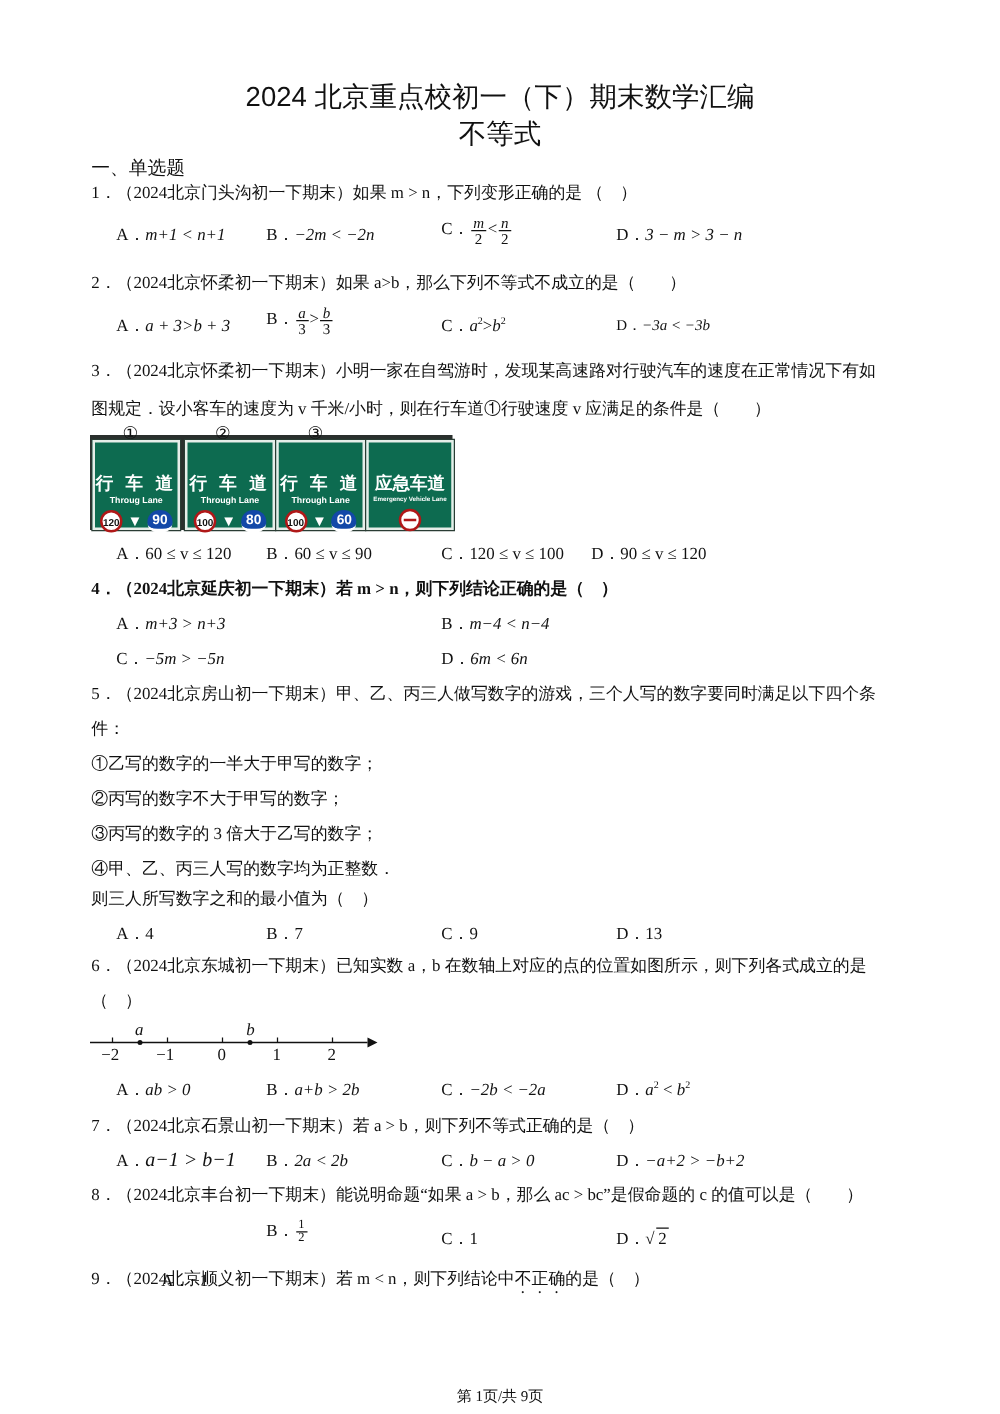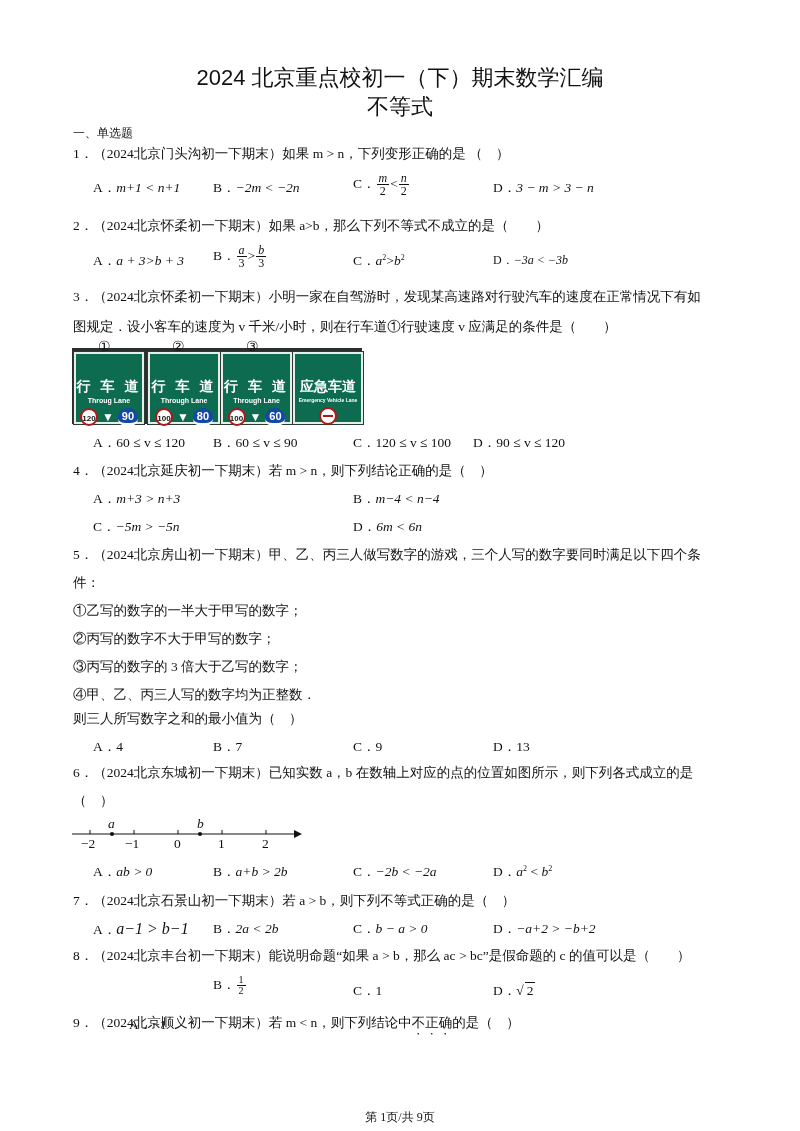"一、单选题" div.abs { font-size: 12px -> 15px }
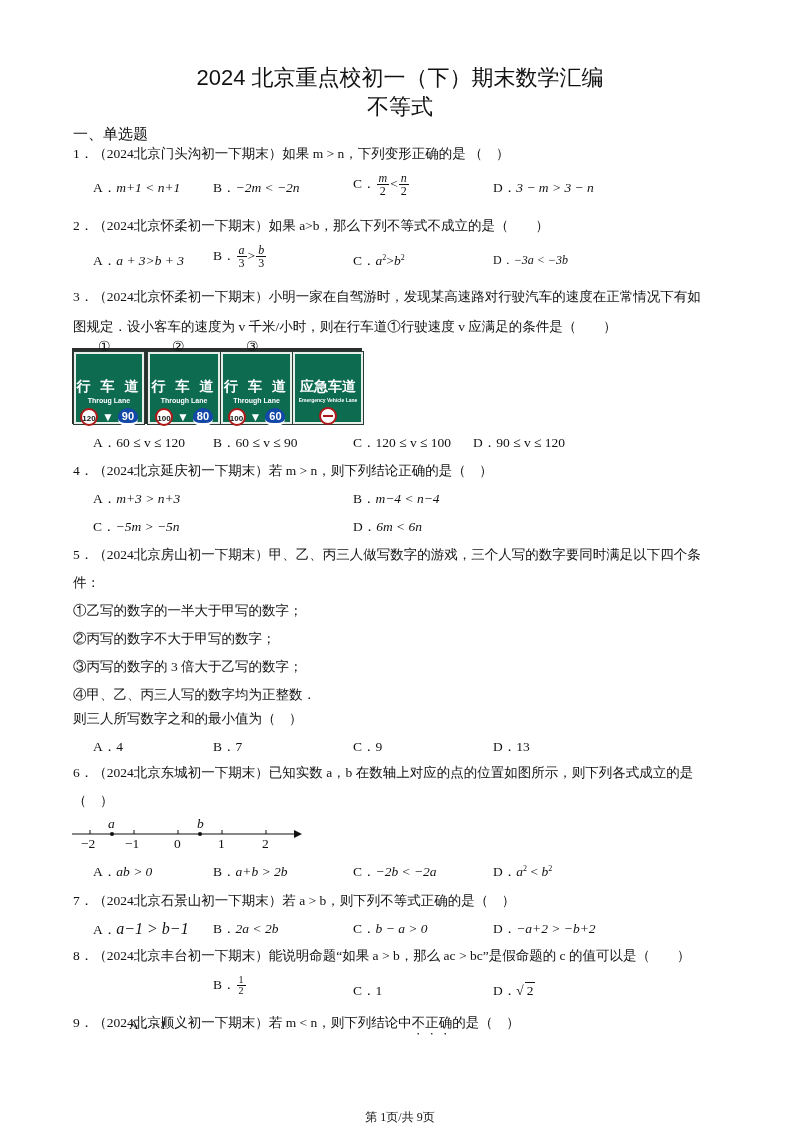"4．（2024北京延庆初一下期末）若 m > n，则下列结论正确的是（ ）" div.abs { font-weight: none -> bold }
